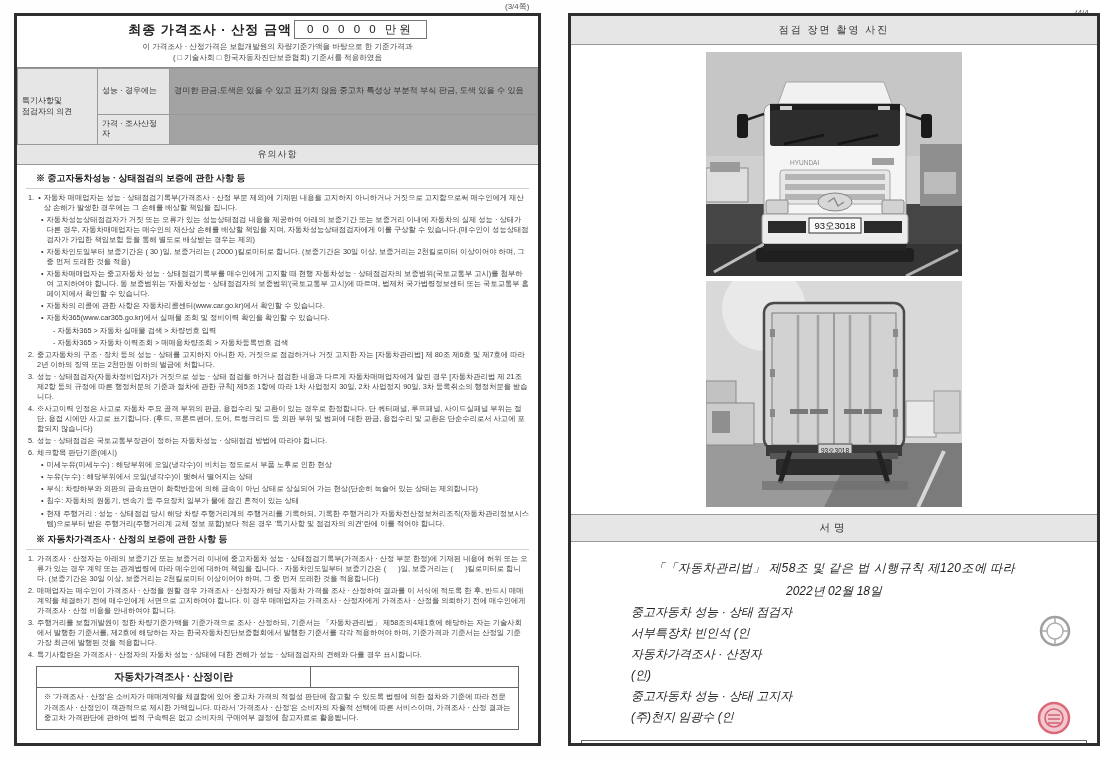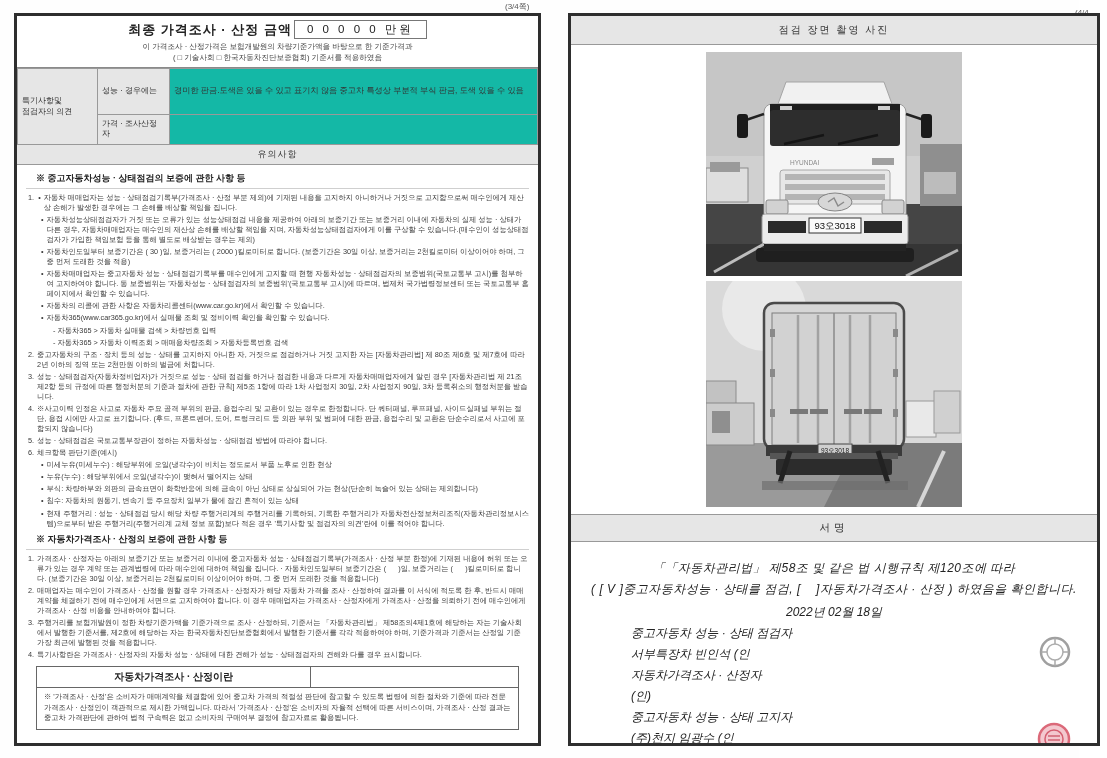"경미한 판금.도색은 있을 수 있고" td.o-val { background: #14b8a6 -> #a3a3a3 }
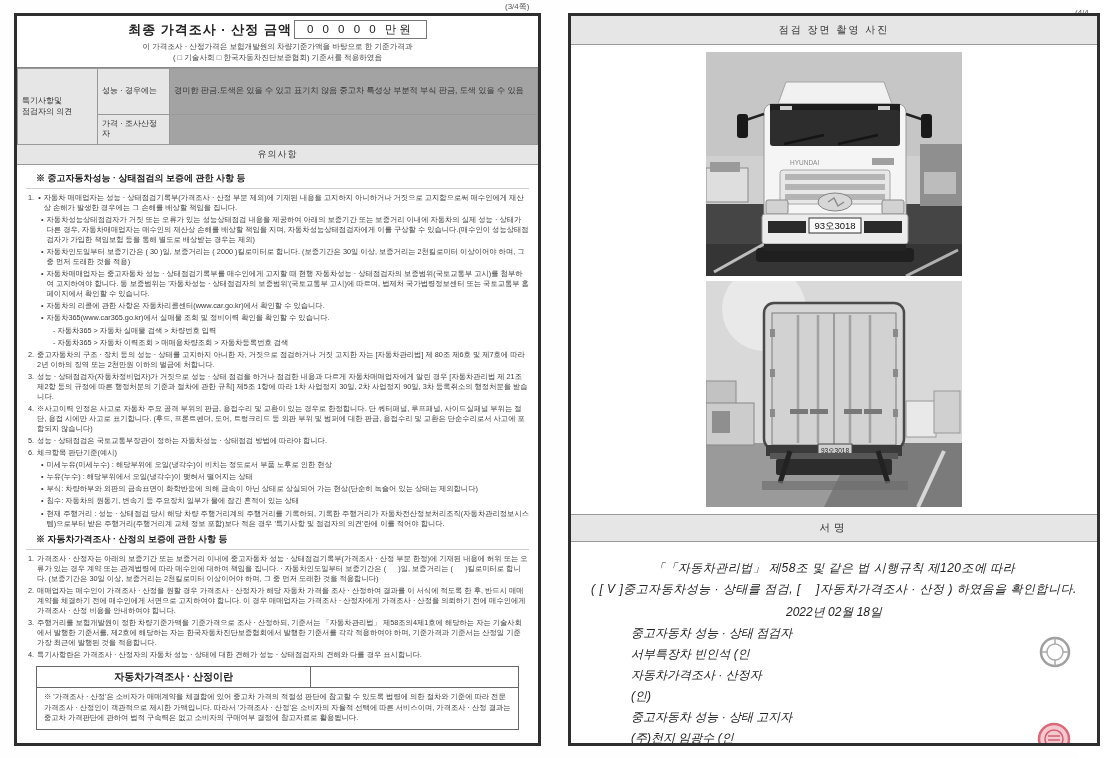"( [ V ]중고자동차성능 ·" div.sign-line { html: <div>( [ V ]중고자동차성능 · 상태를 점검, [&nbsp;&nbsp;&nbsp;&nbsp;]자동차가격조사 · 산정 ) 하였음을 확인합니다.</div> -> none }
